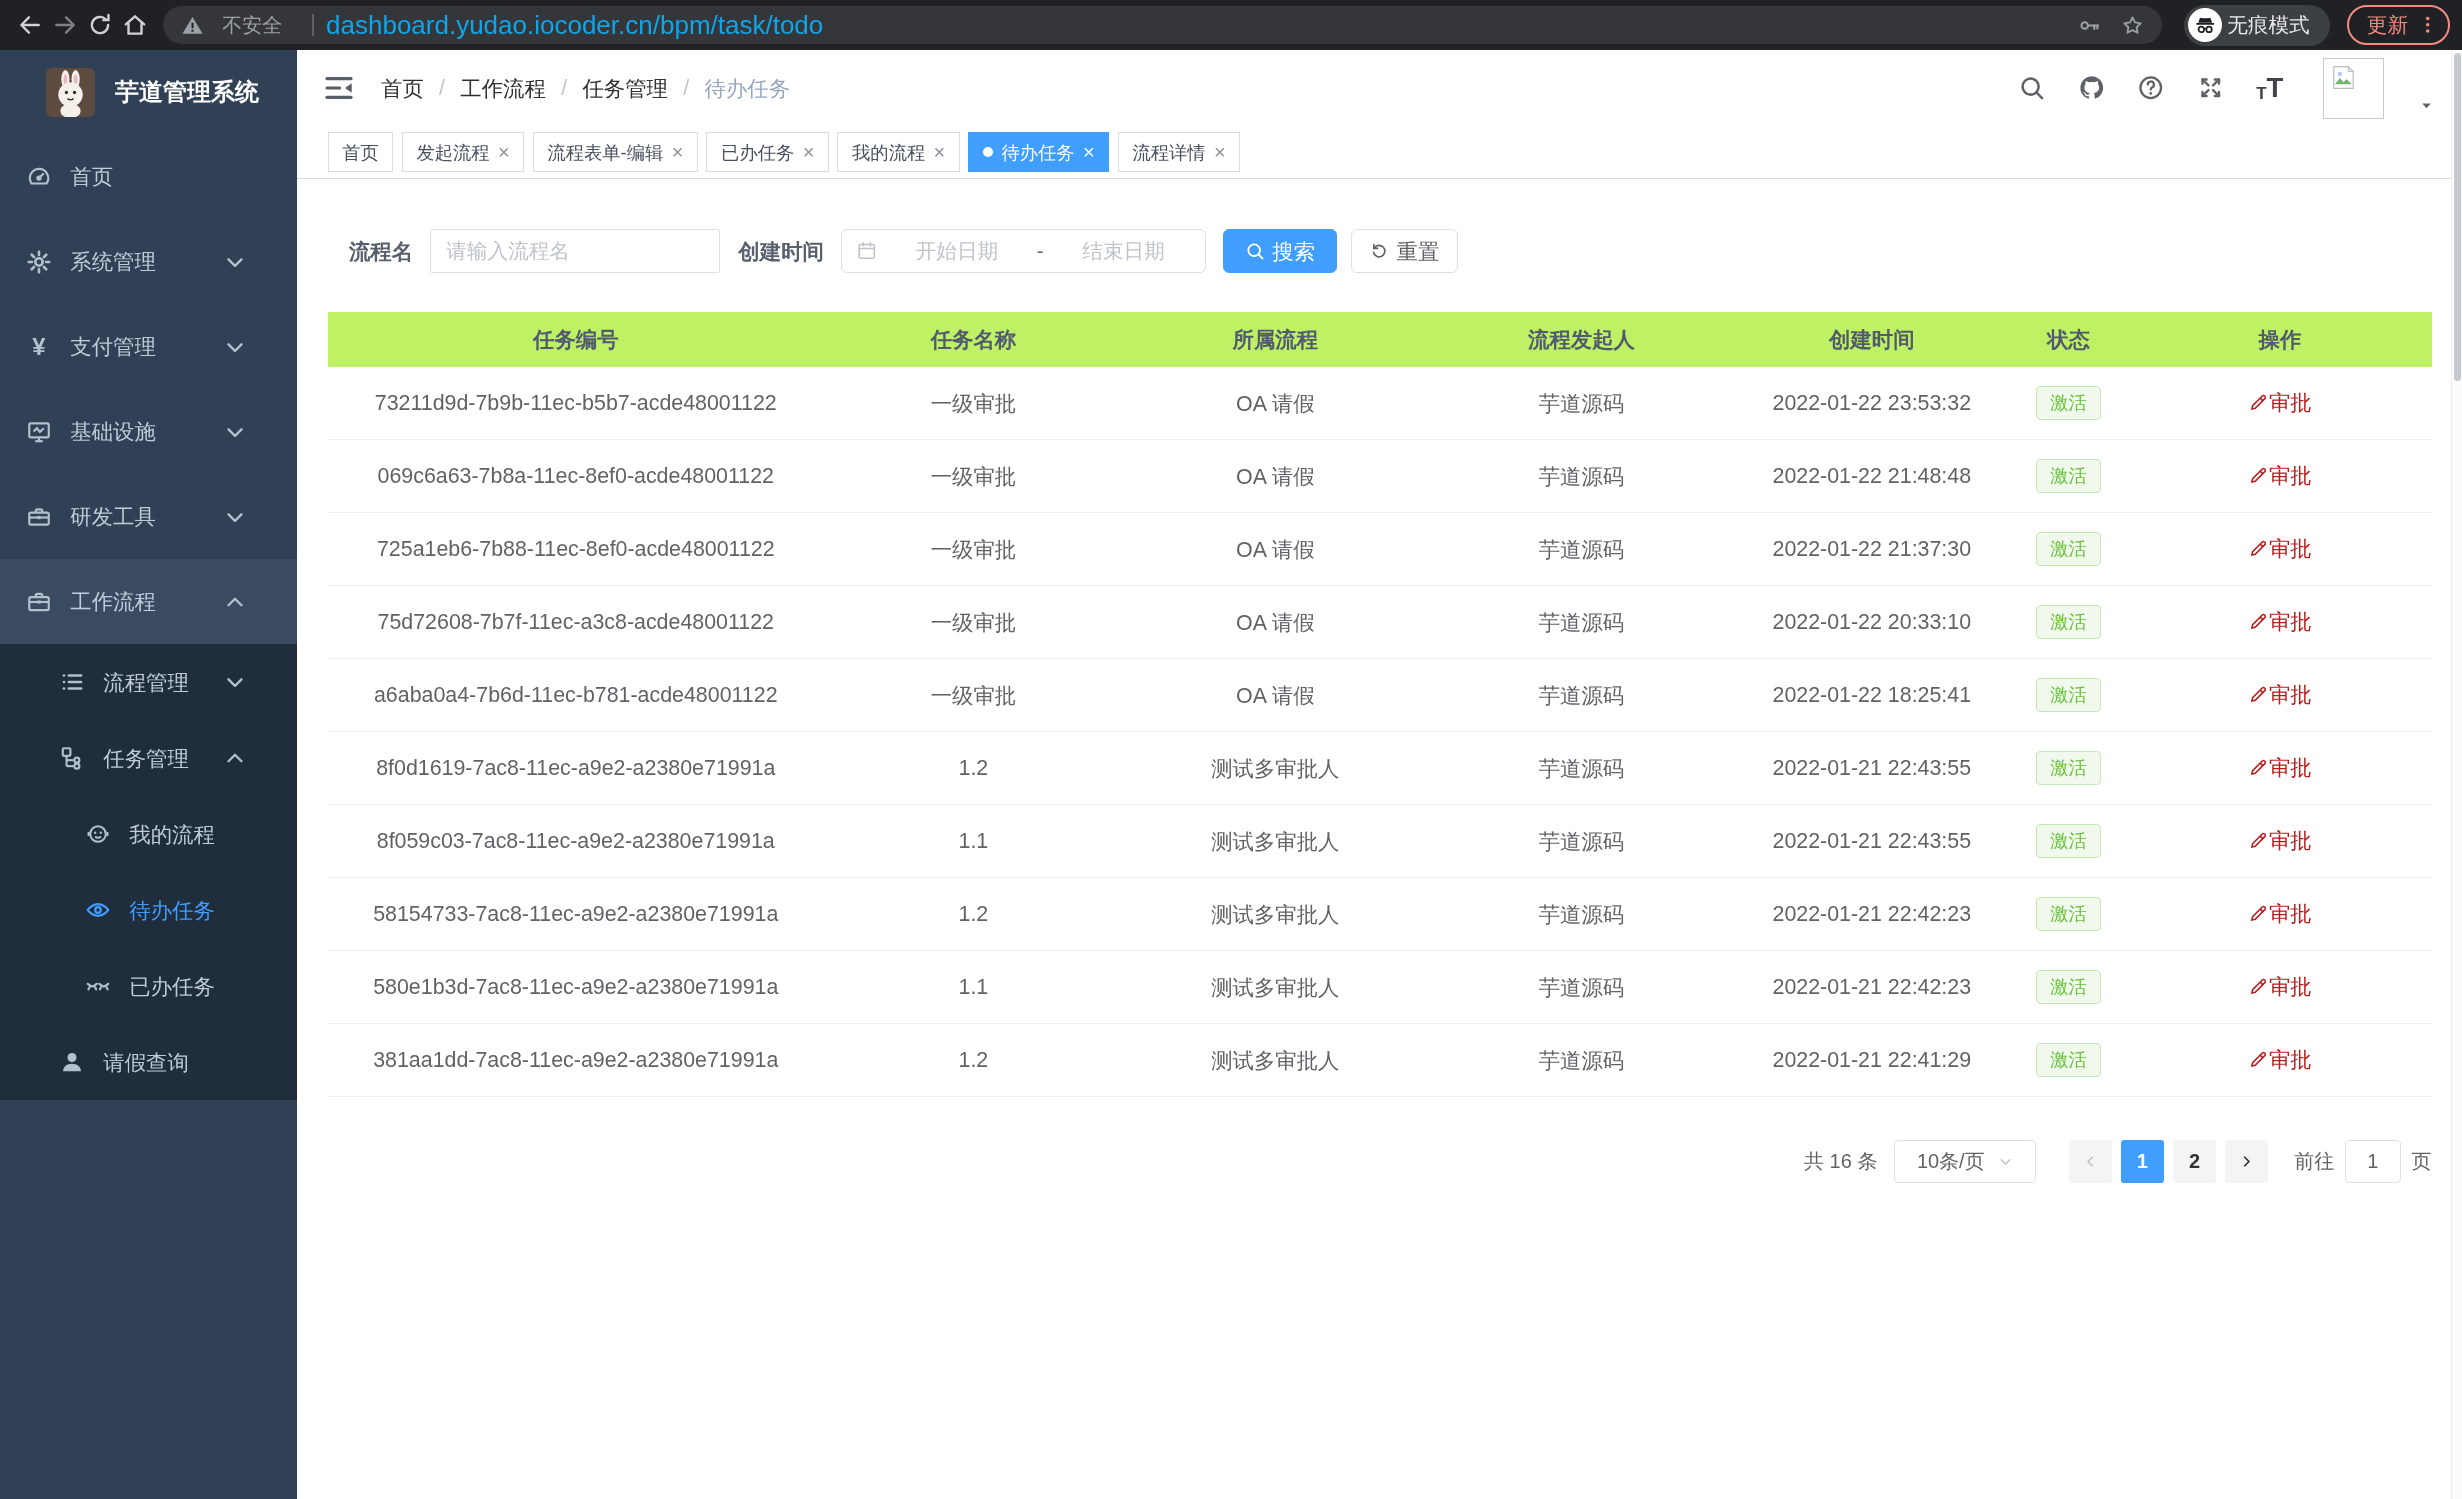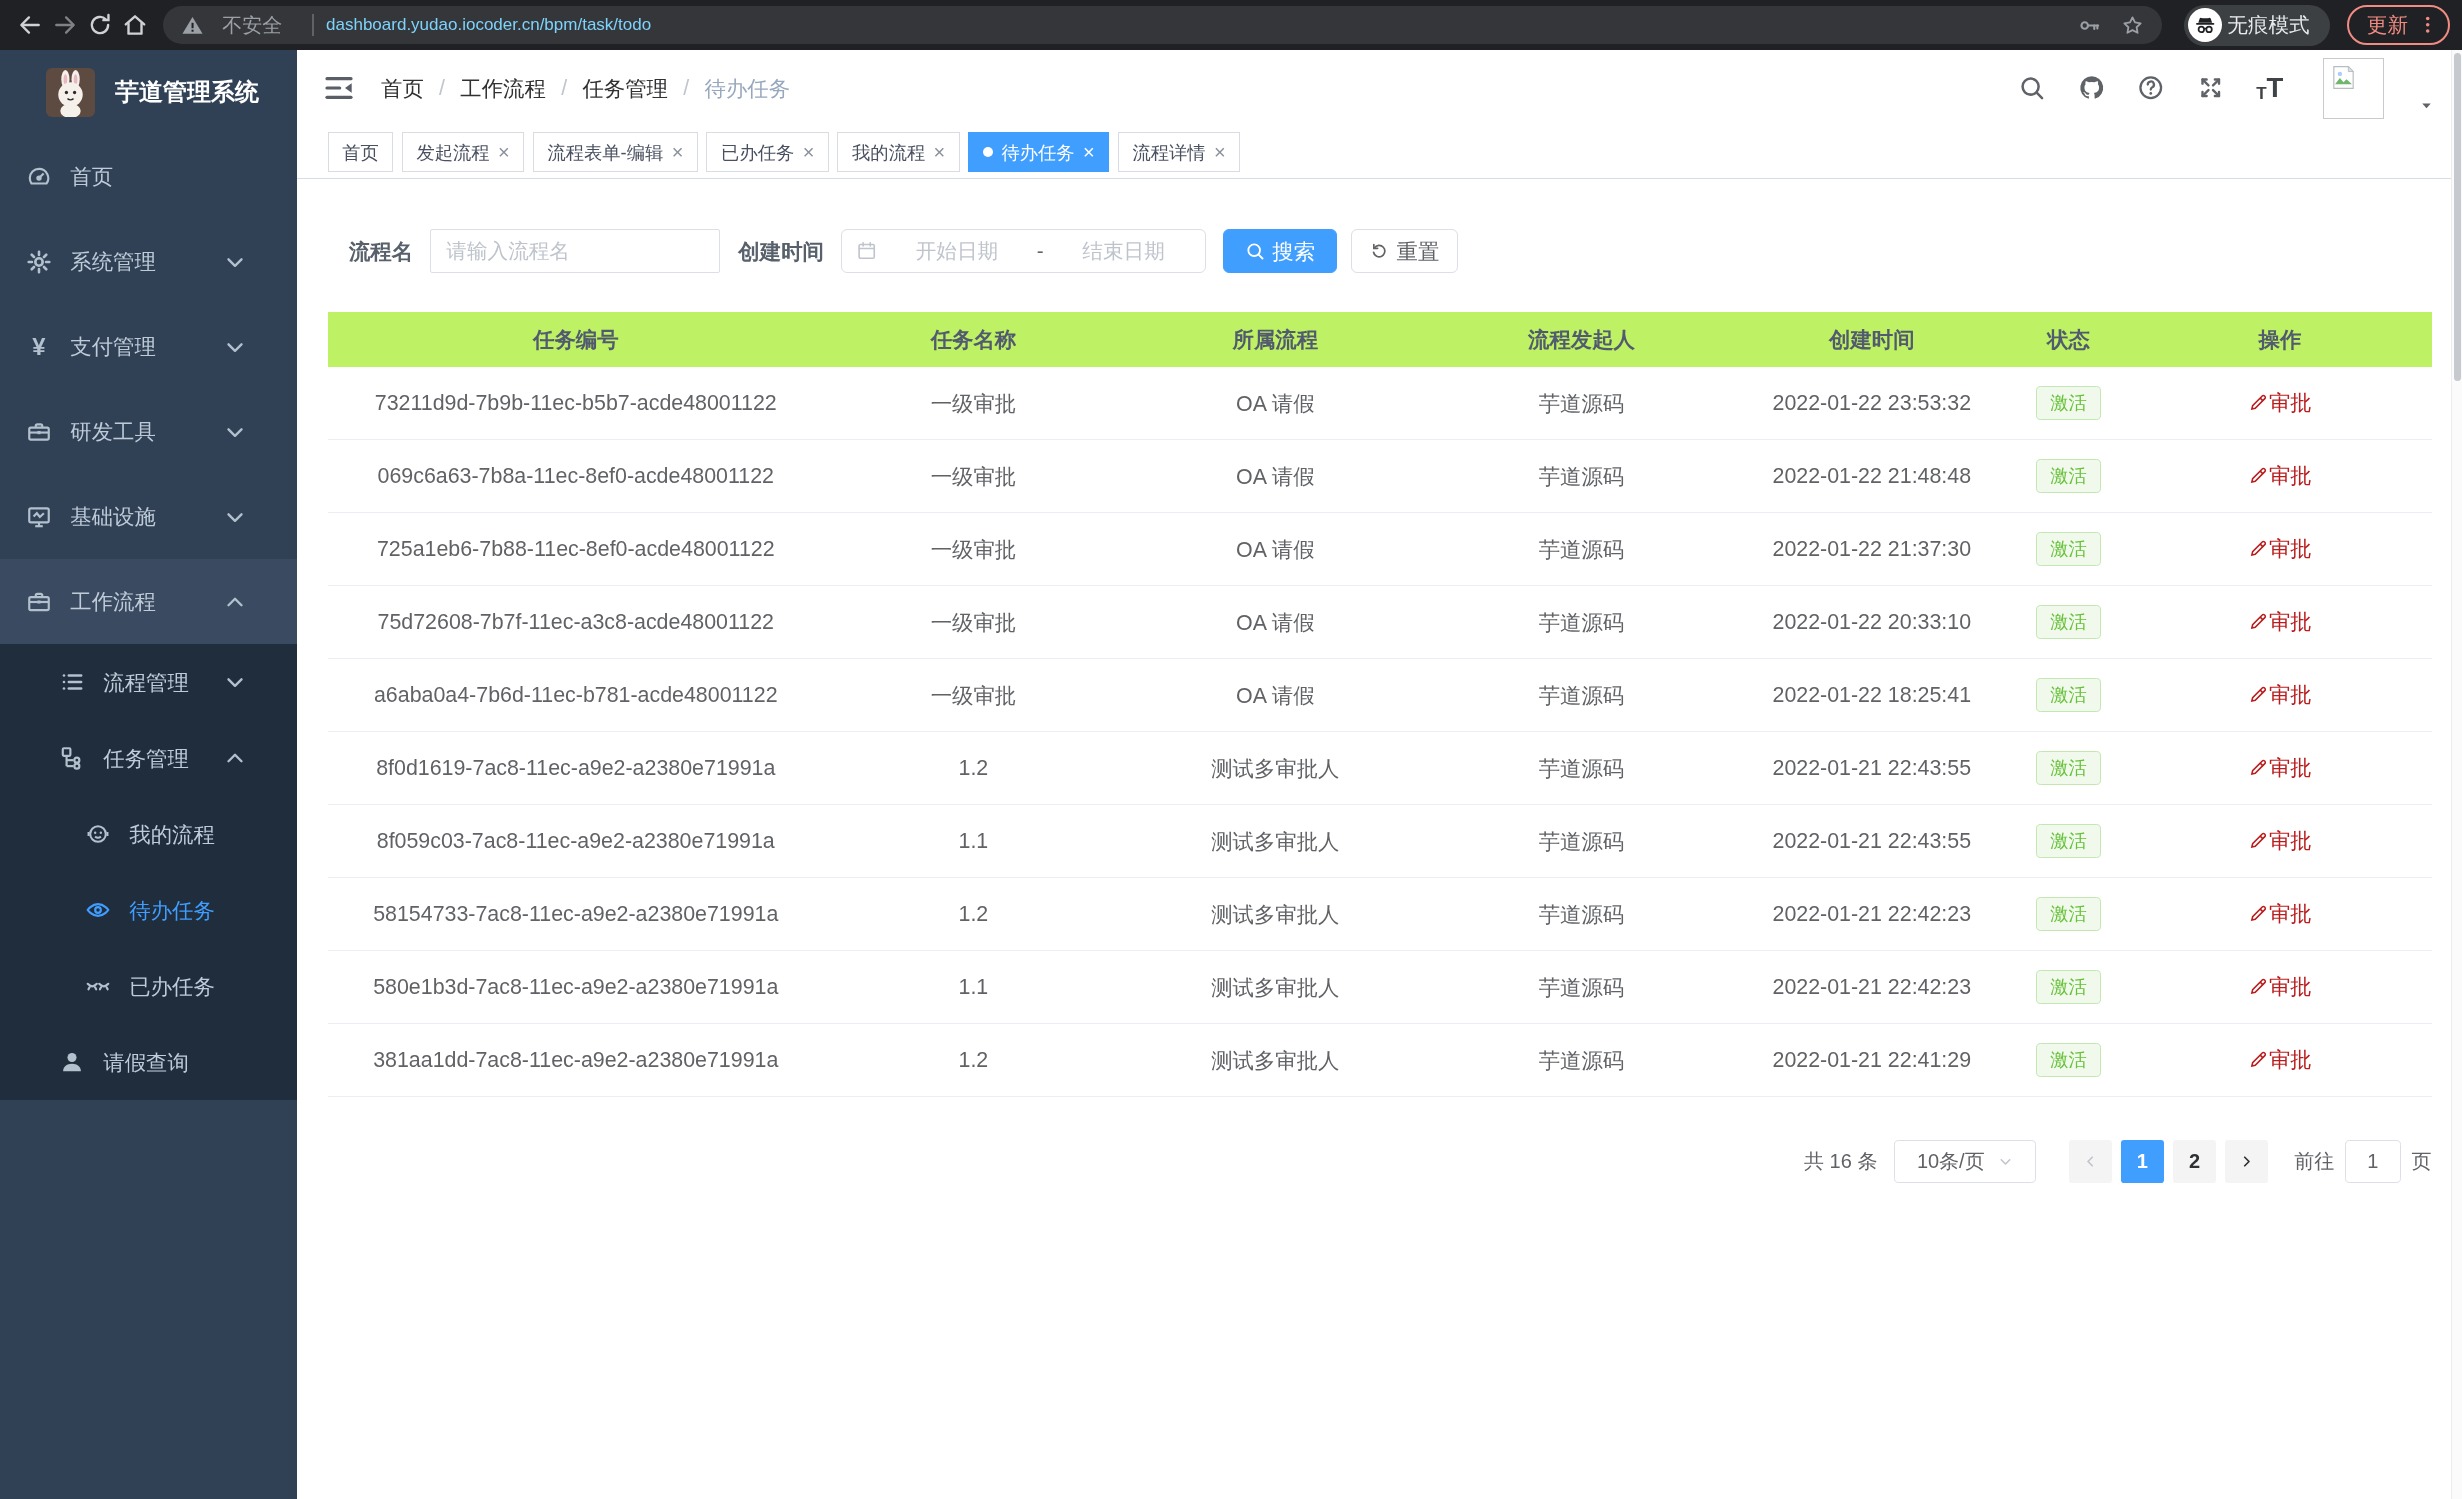"dashboard.yudao.iocoder.cn/bpm/task/todo" .omni-url { color: #7dd3fc -> #0ea5e9; font-size: 17px -> 26px }
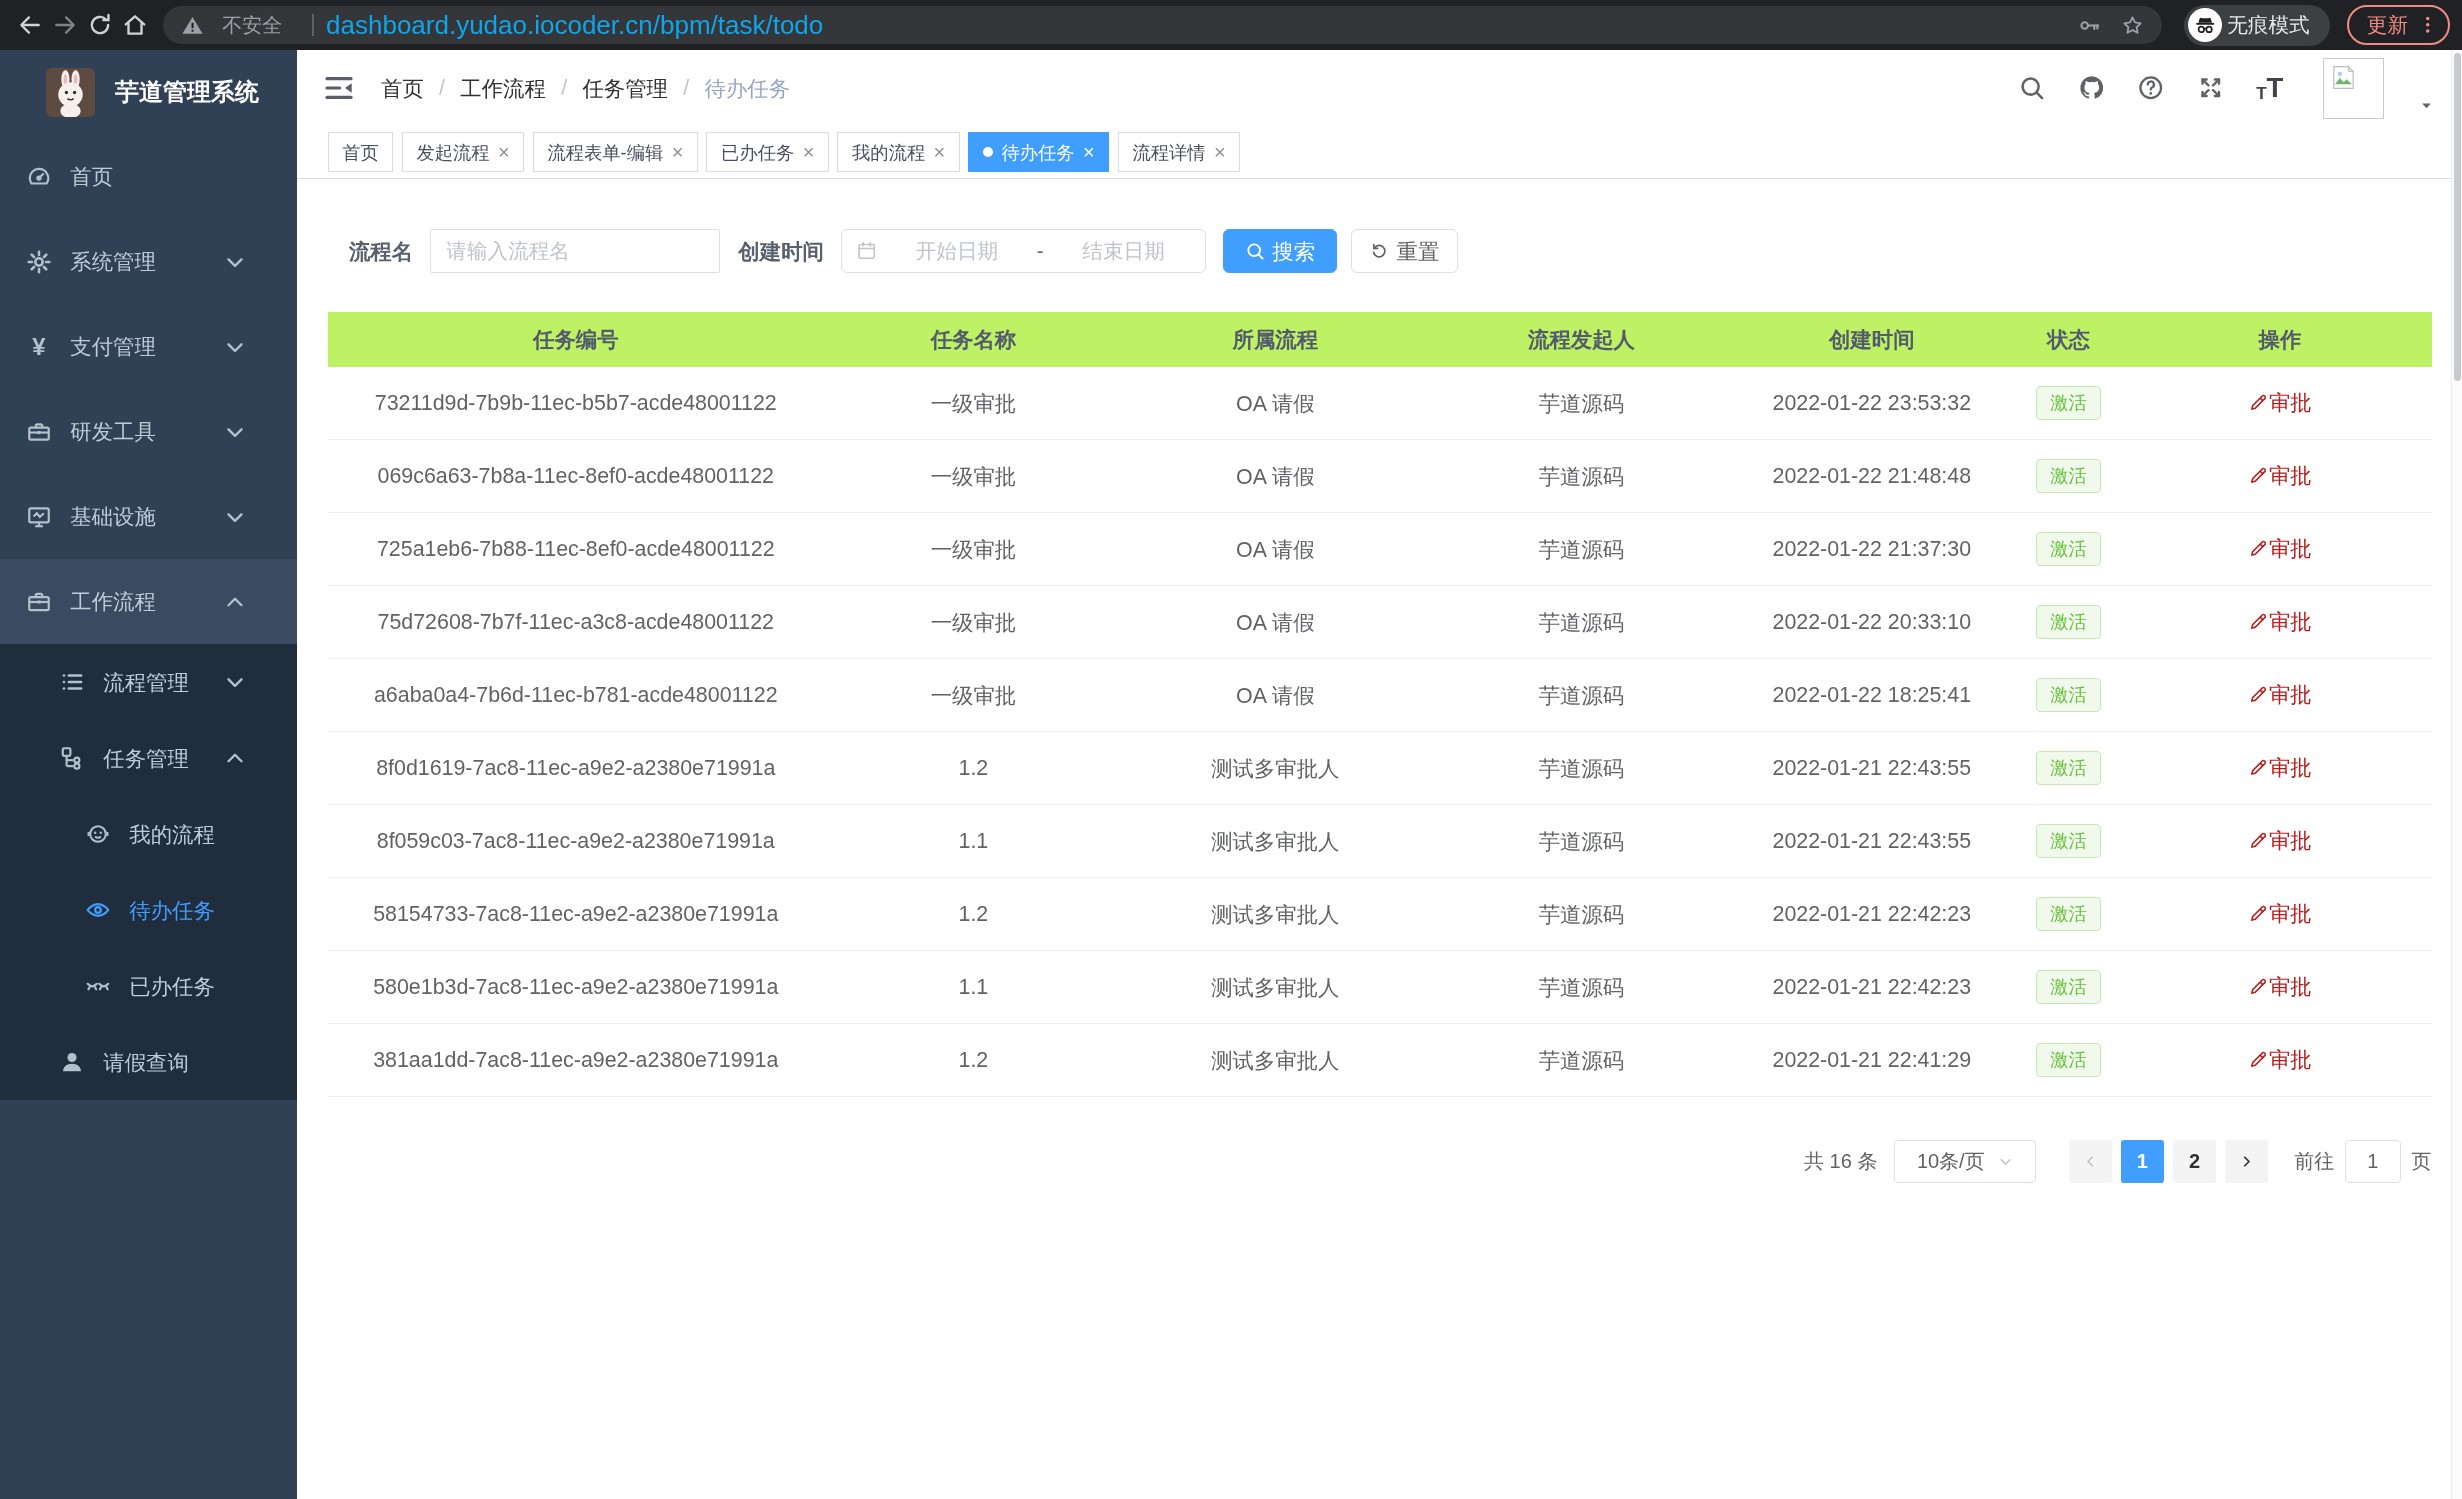"研发工具" div.menu-item { order: before "基础设施" -> after "基础设施" }
